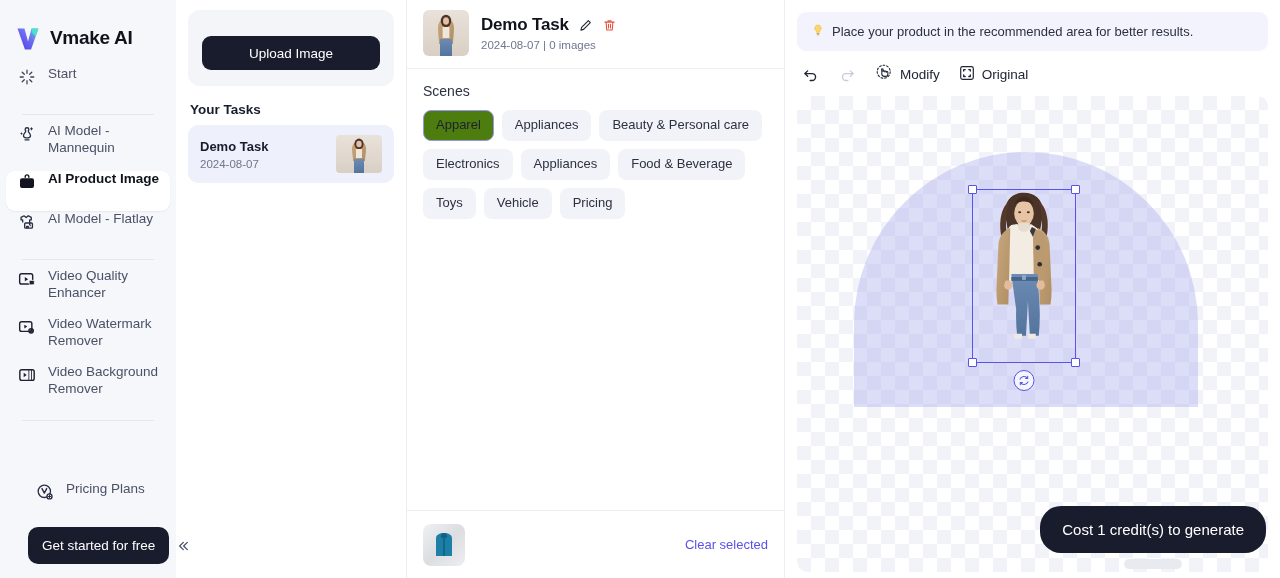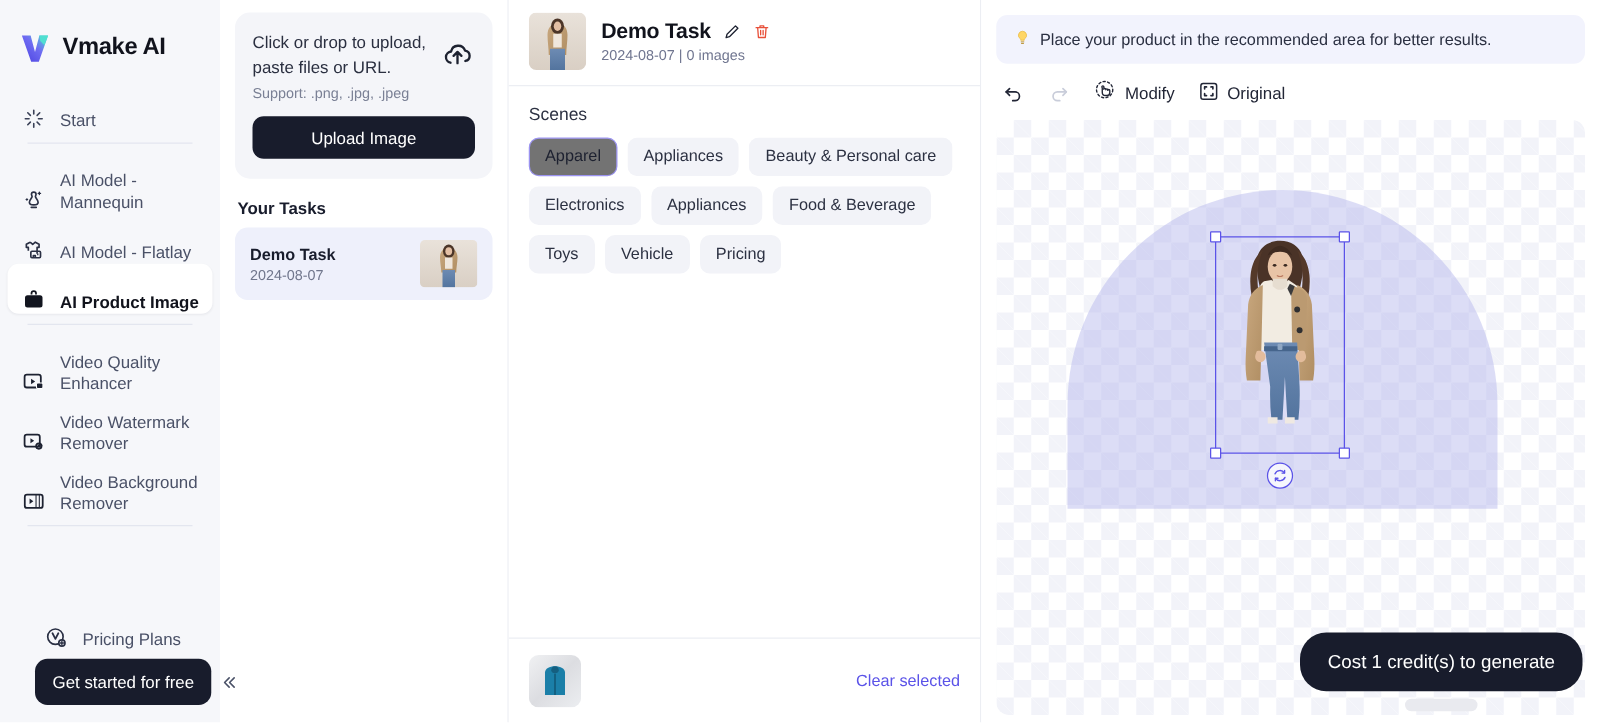"Click or drop to upload," div.upload-head { html: <div> <div> <div>Click or drop to upload, paste files or URL.</div> <div>Support: .png, .jpg, .jpeg</div> </div> <span> <svg> <path></path> <path></path> </svg> </span> </div> -> none }
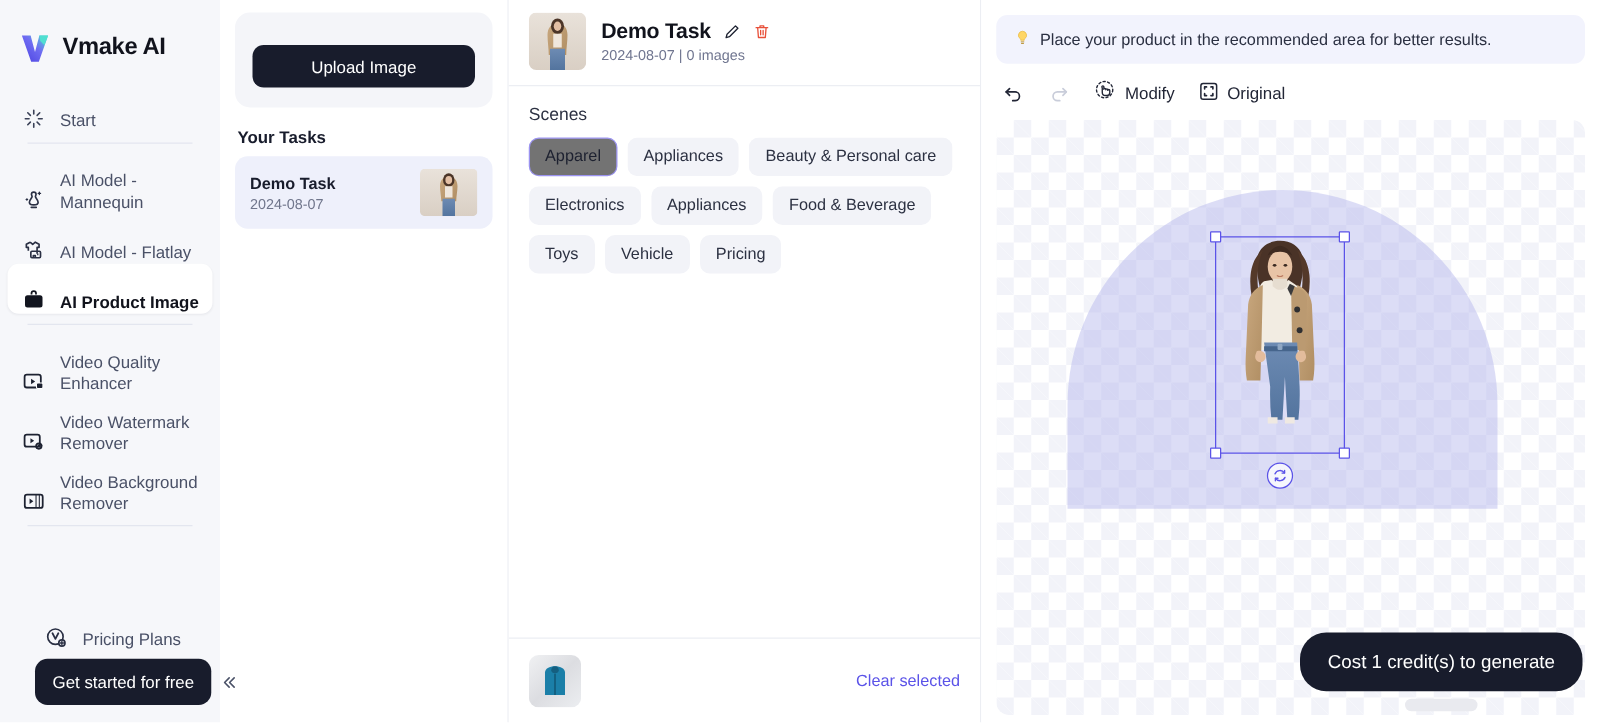"Start" .nav-item { align-items: flex-end -> flex-start }
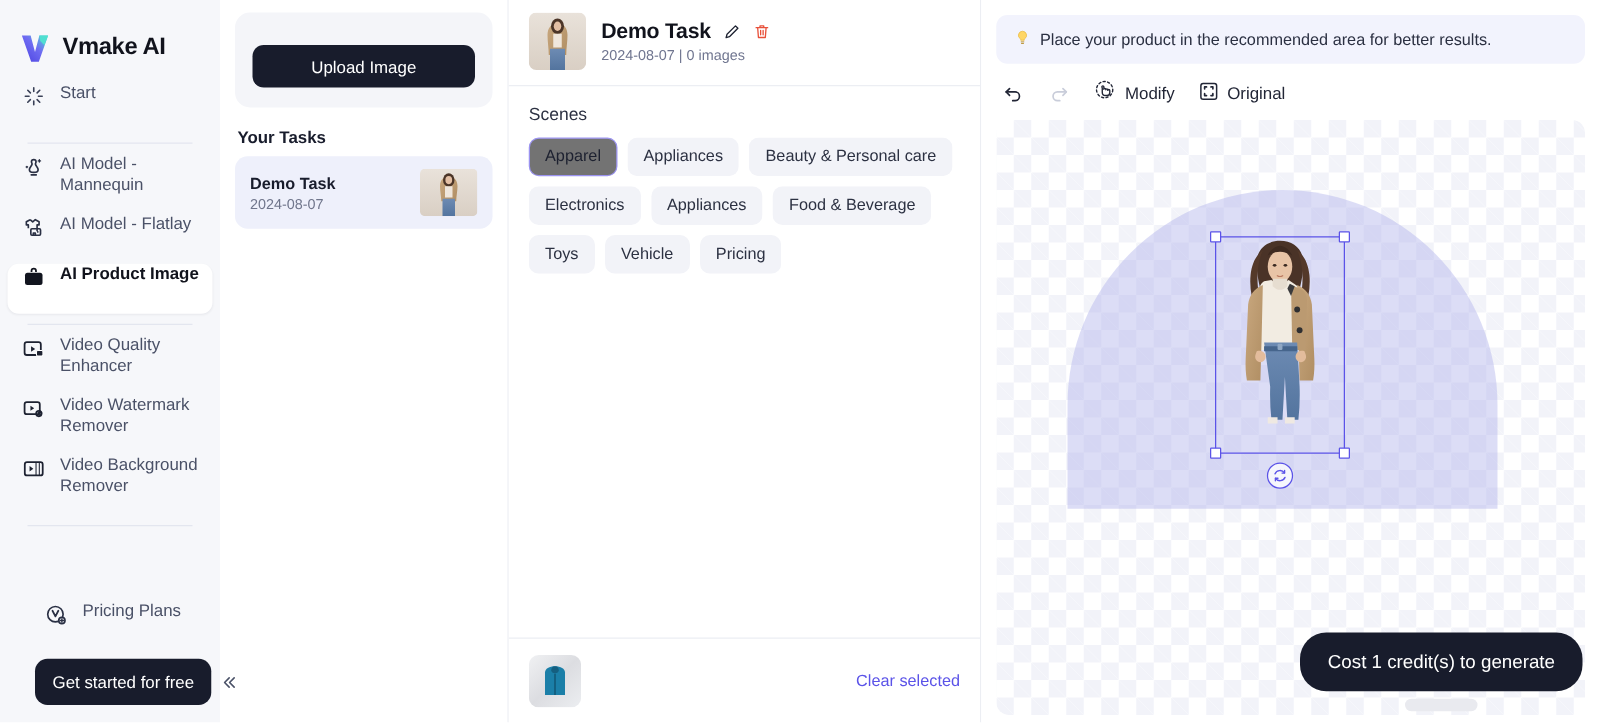"Apparel" .chip.selected { background: #737373 -> #4d7c0f }
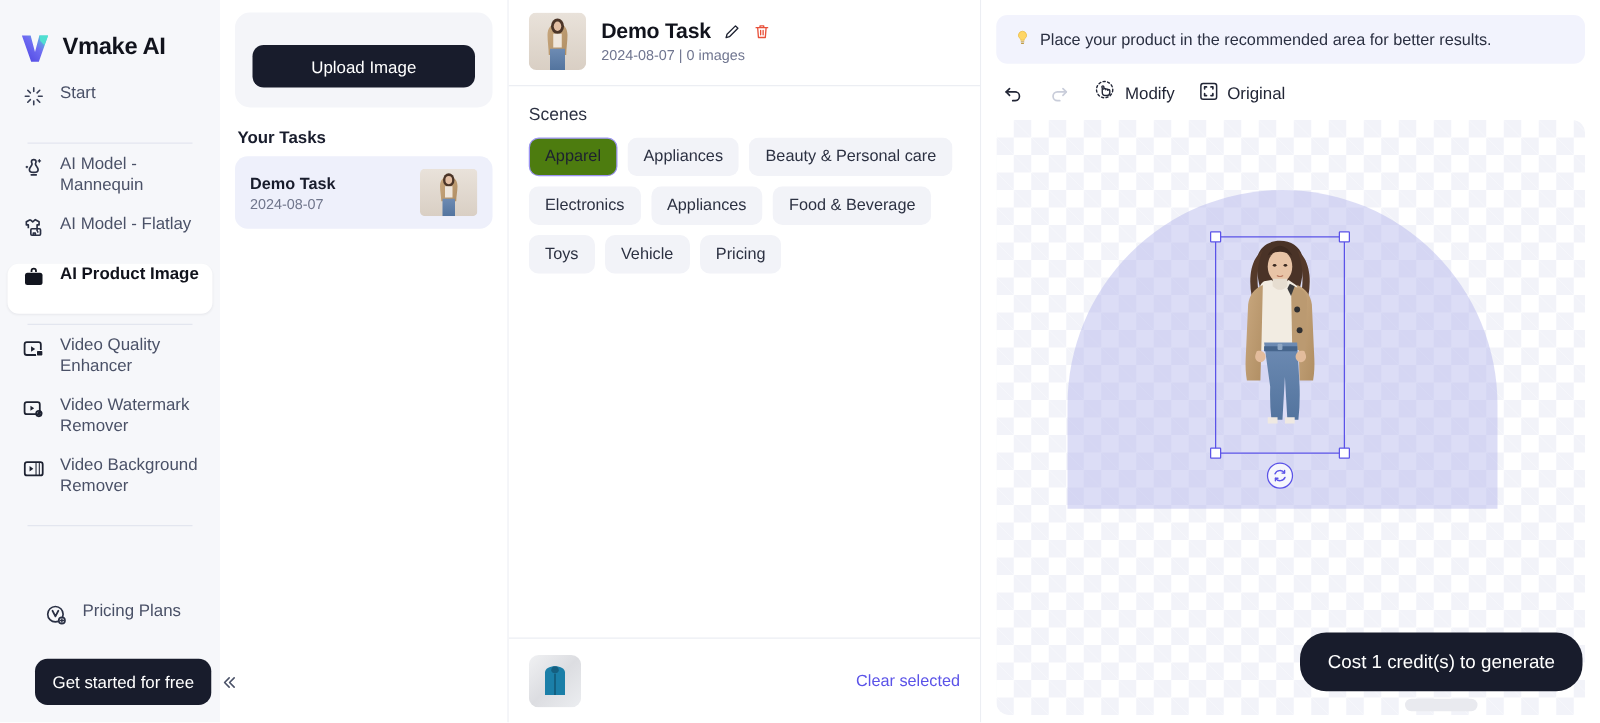"AI Model - Flatlay" div.nav-item { order: before "AI Product Image" -> after "AI Product Image" }
